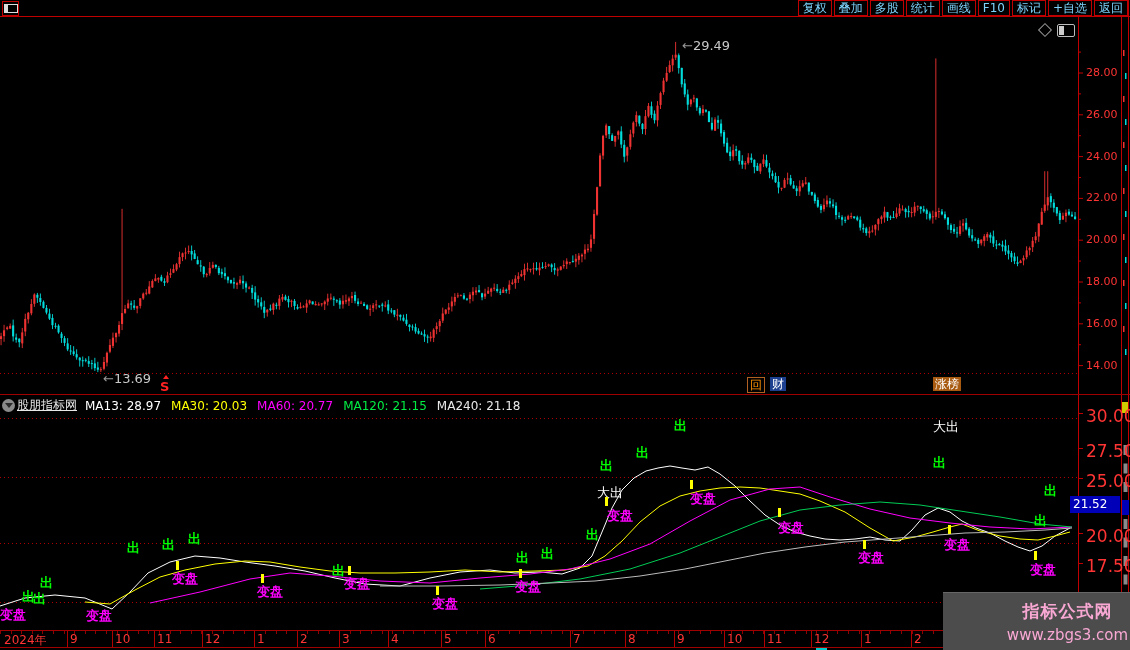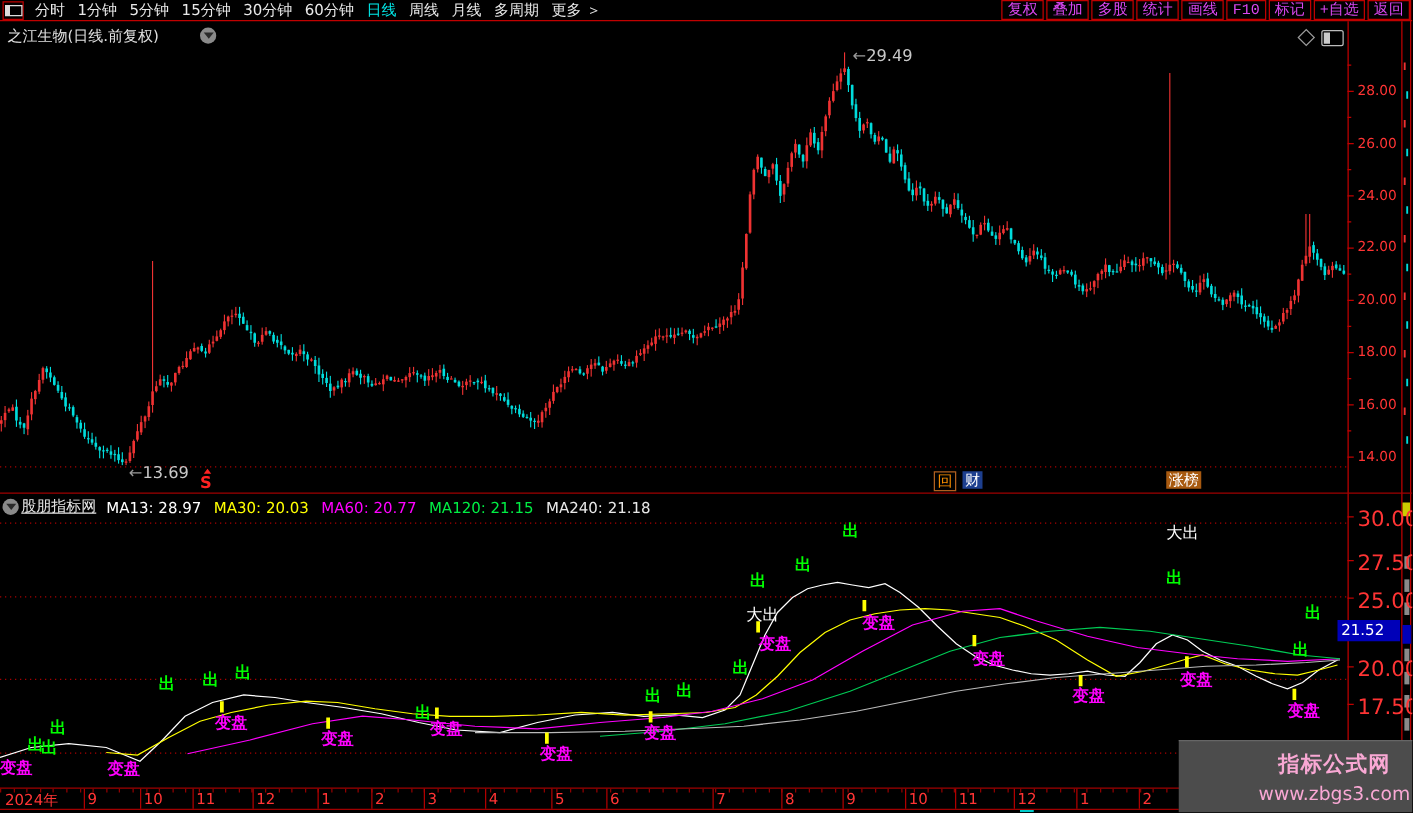"分时" div { html: <div> <span>分时</span> <span>1分钟</span> <span>5分钟</span> <span>15分钟</span> <span>30分钟</span> <span>60分钟</span> <span>日线</span> <span>周线</span> <span>月线</span> <span>多周期</span> <span>更多 ＞</span> </div> -> none }
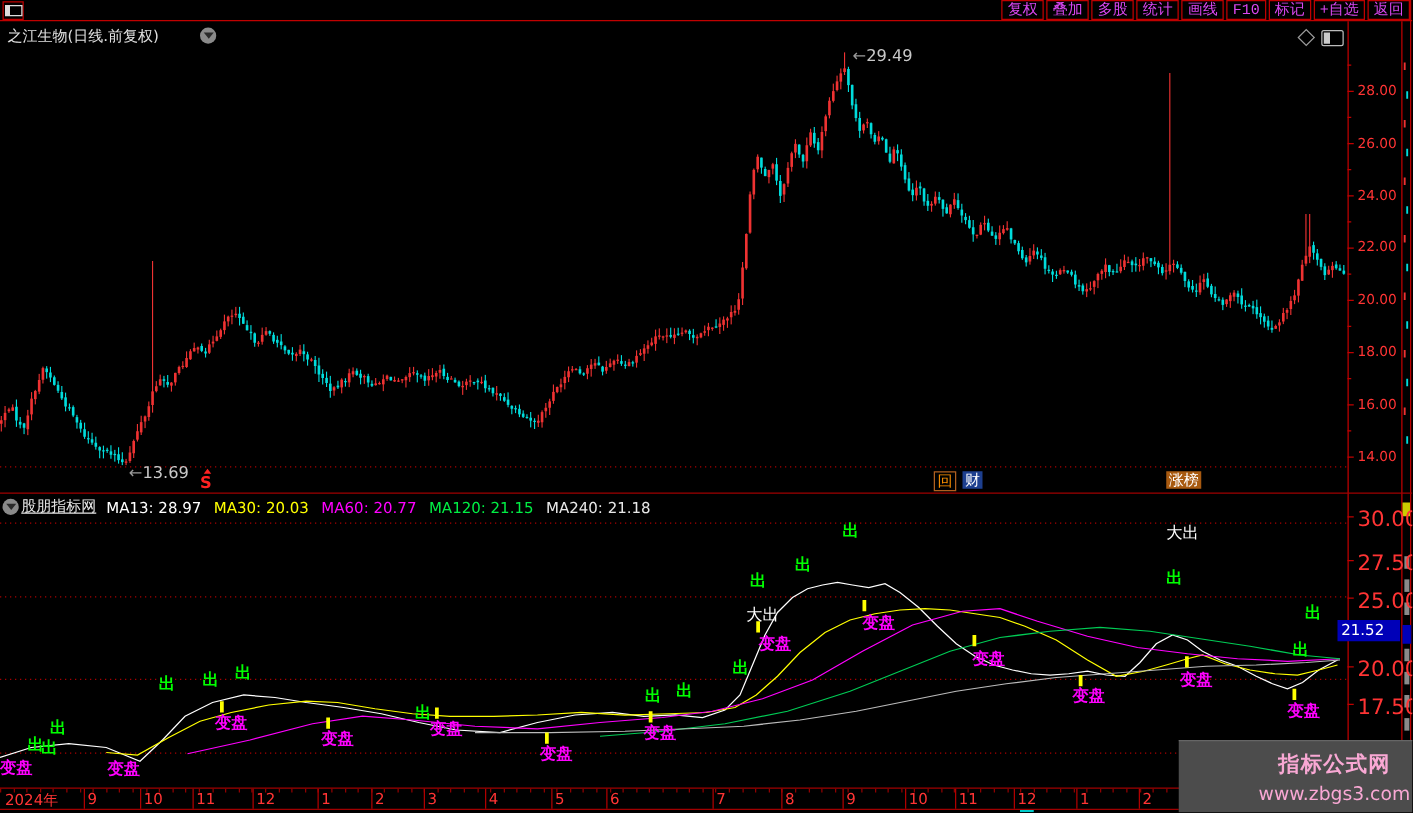"复权" .tb-btn { color: #d946ef -> #7dd3fc; font-family: Liberation Mono, monospace -> none }
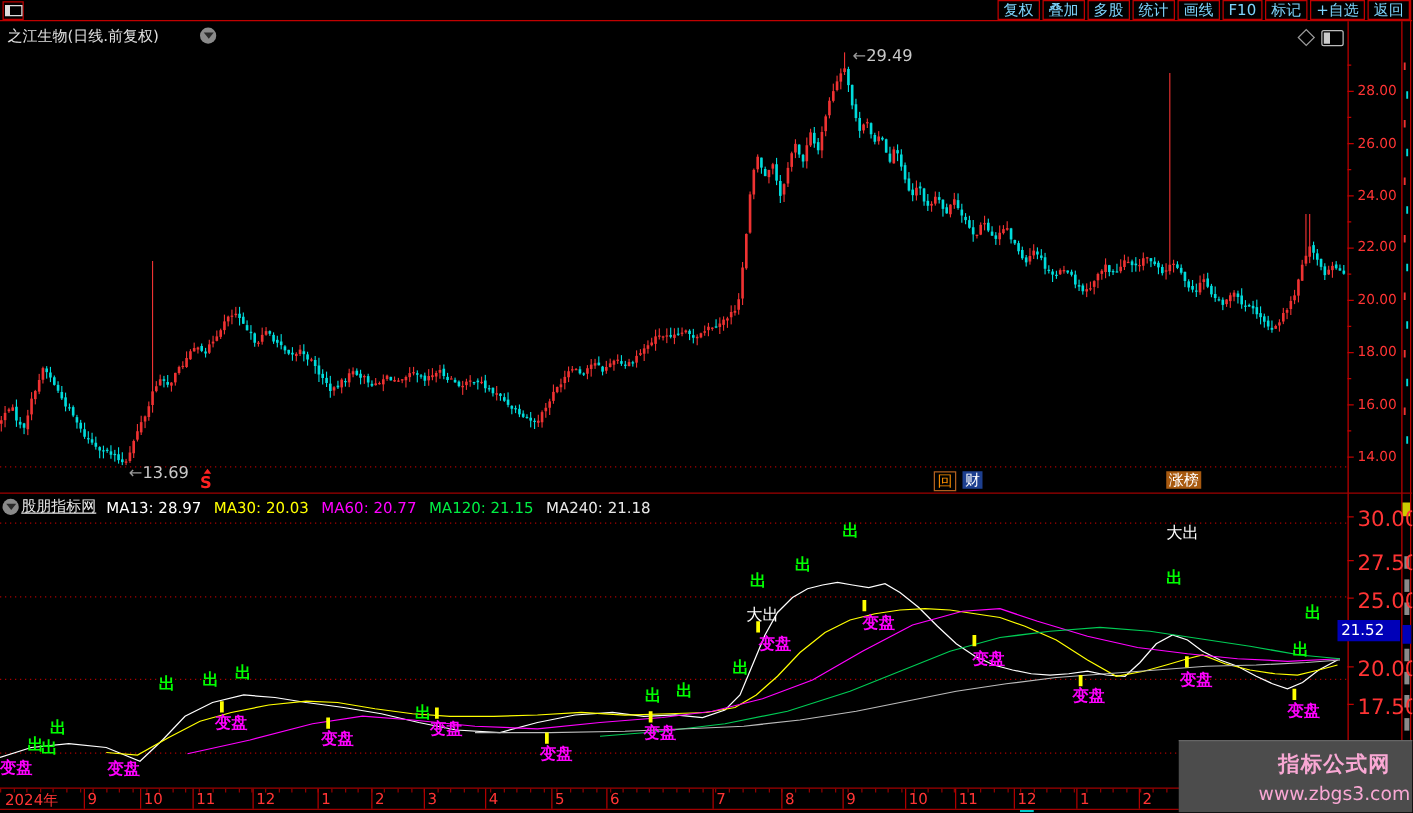"之江生物(日线.前复权)" div { html: <div> <span>之江生物(日线.前复权)</span> <span></span> </div> -> none }
